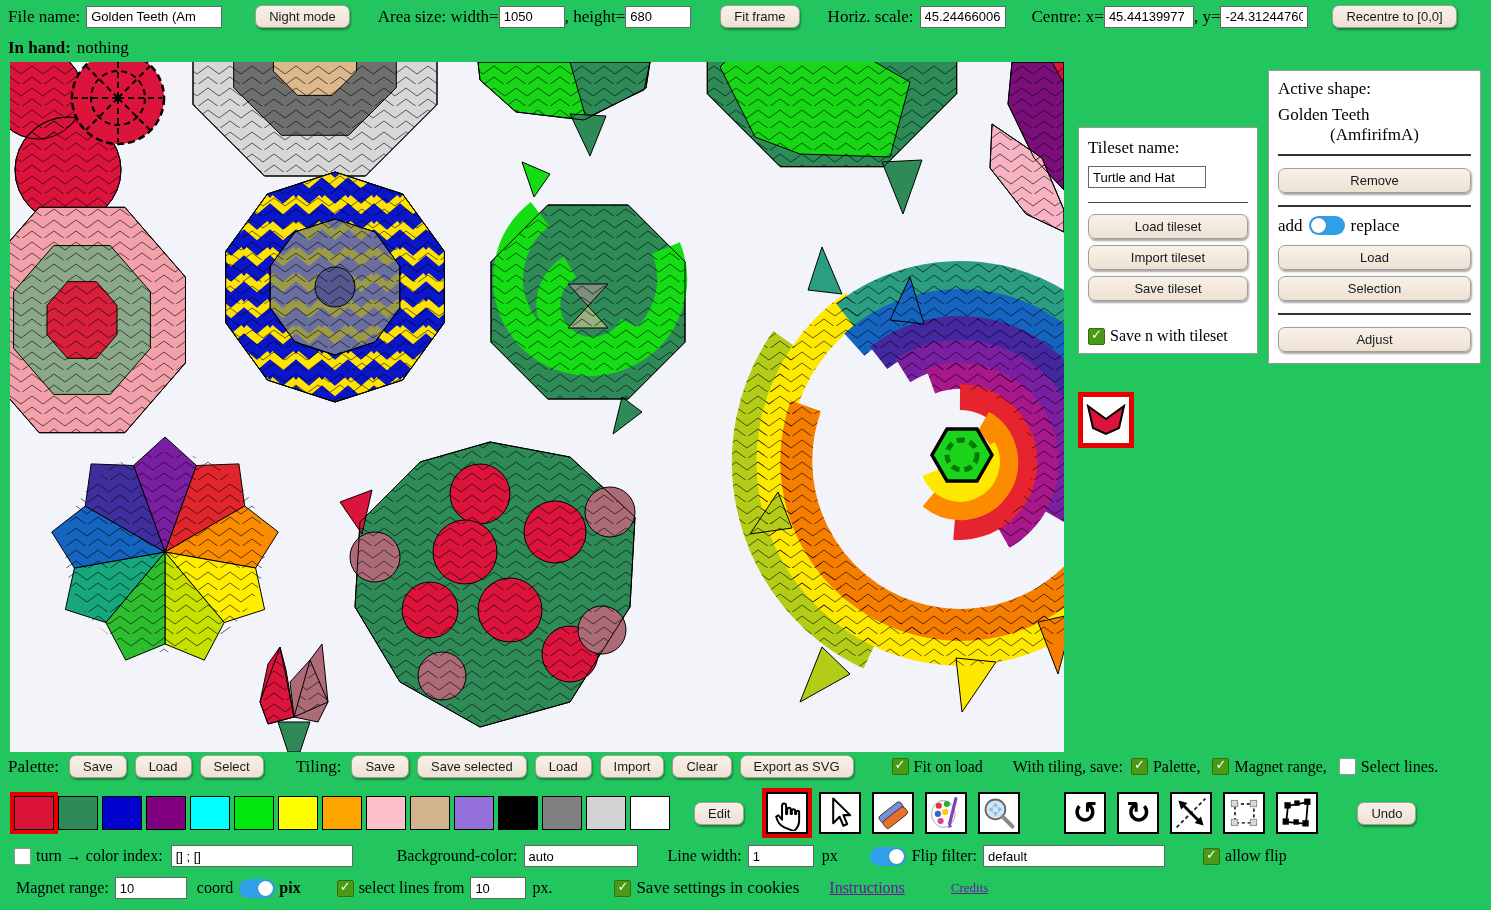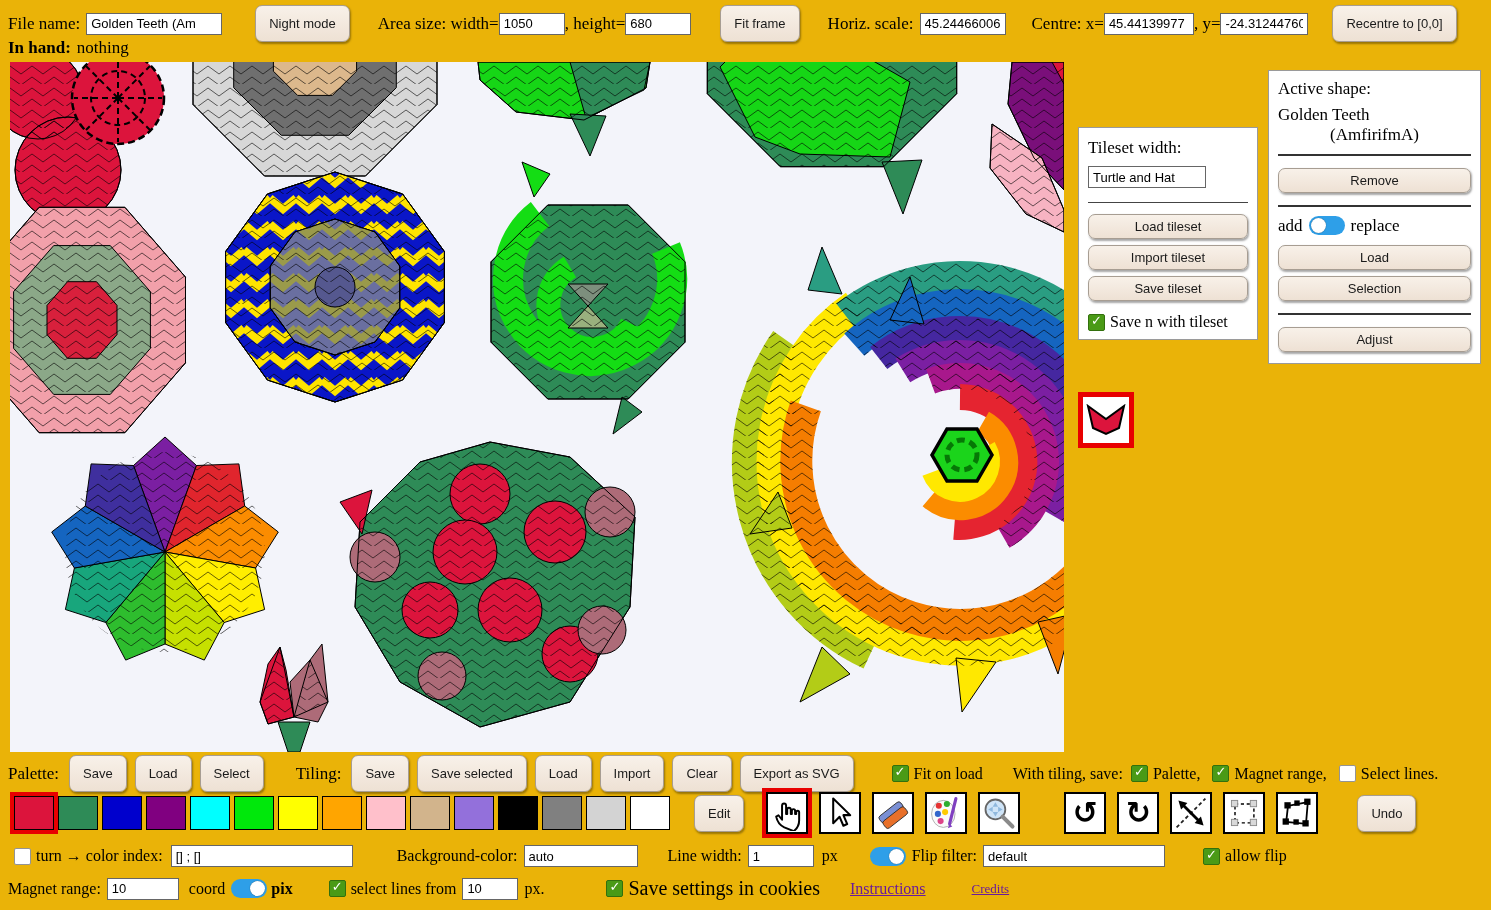"File name:" #app { background: #eab308 -> #22c55e }
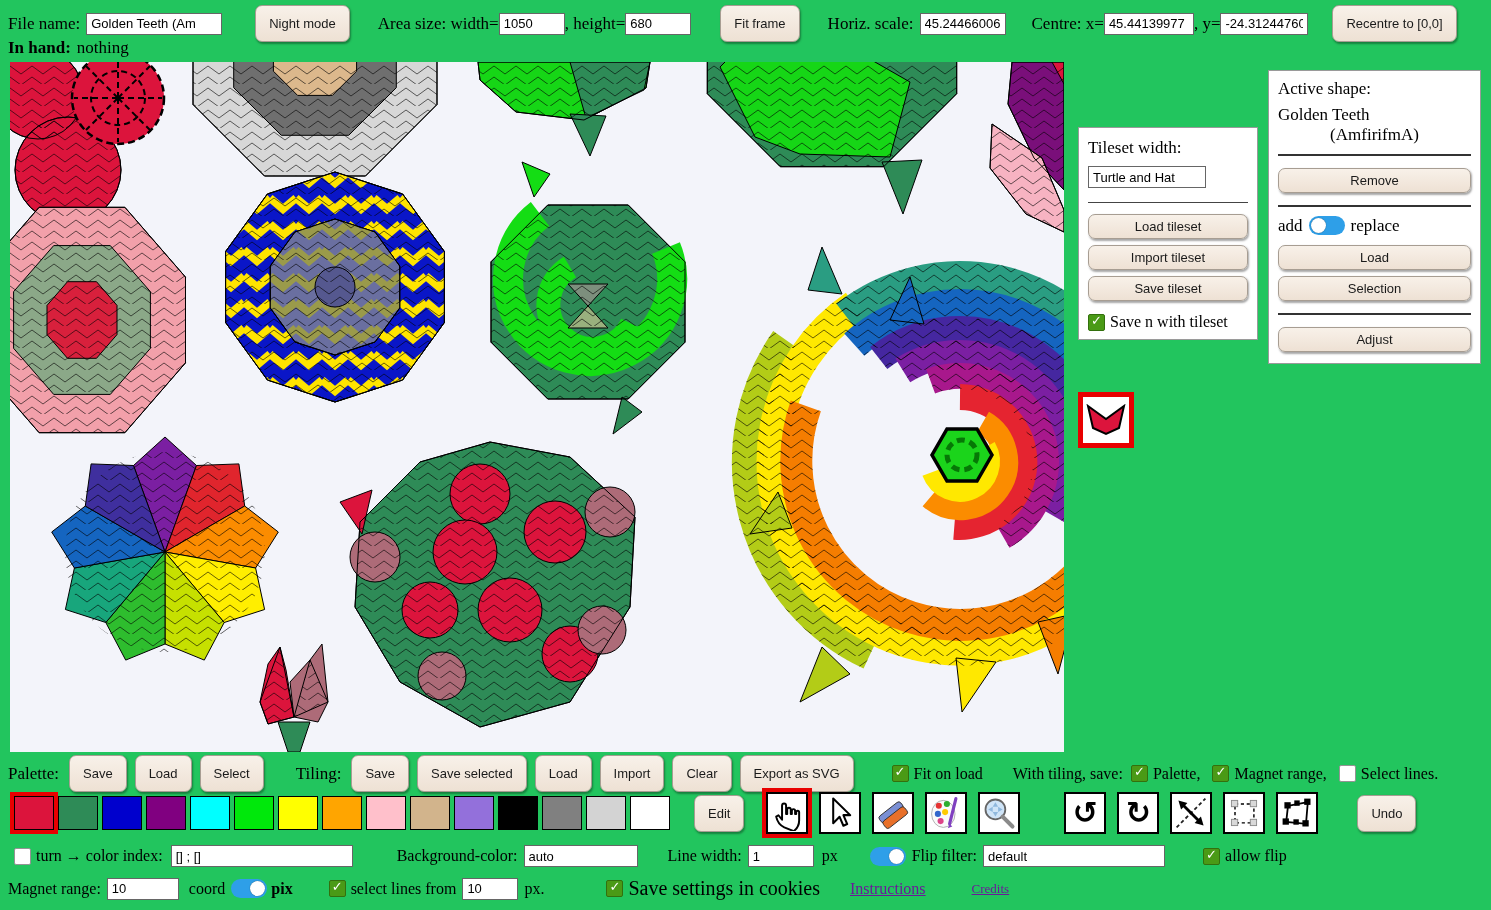"Night mode" .btn { padding: 10px 13px -> 3px 13px }
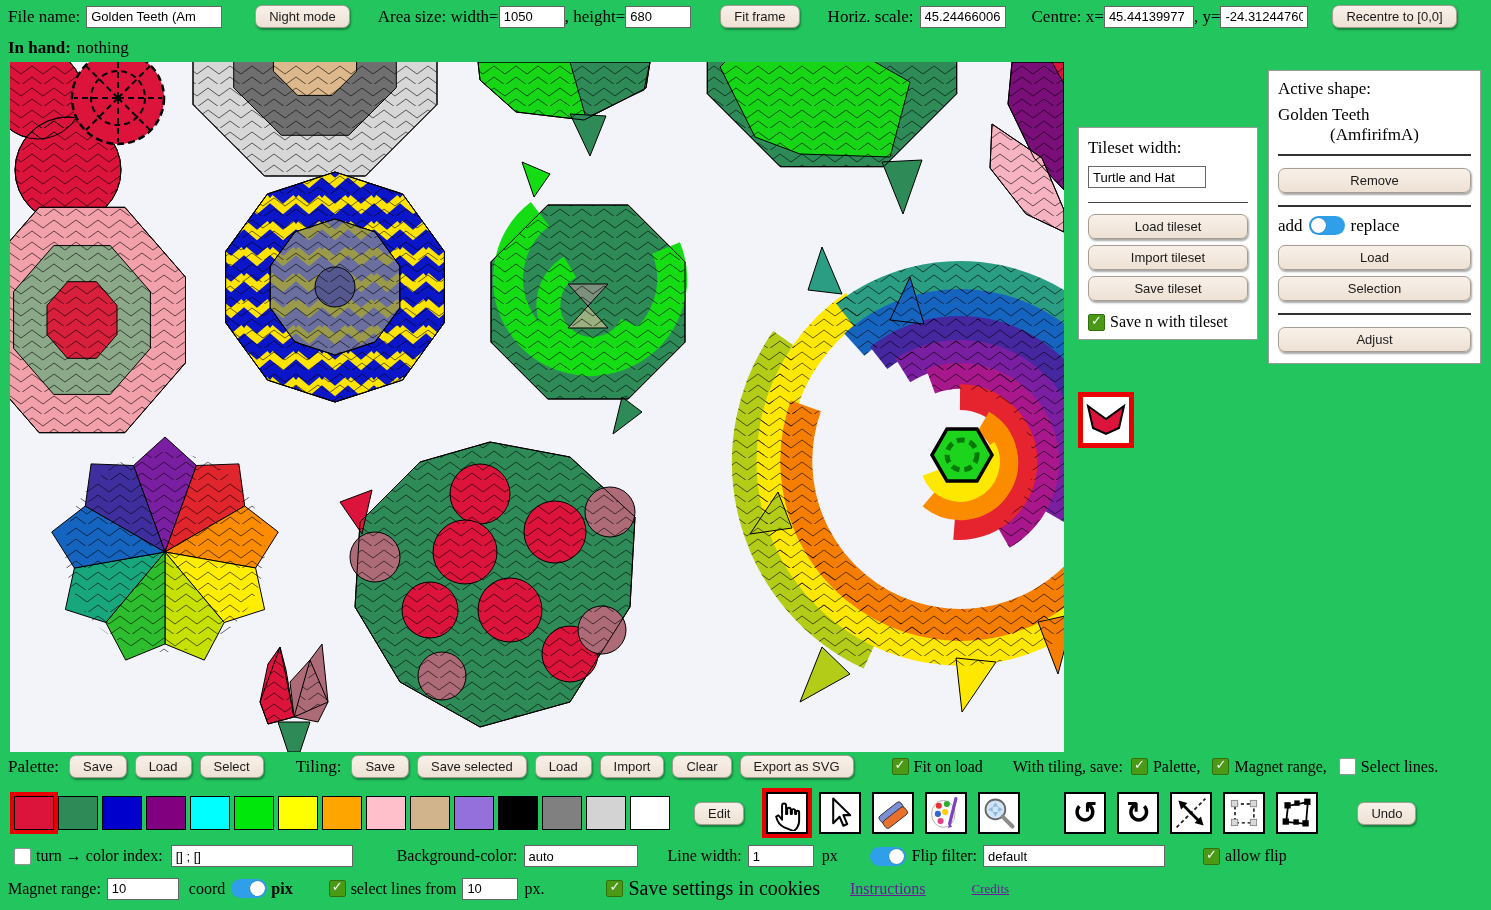"Tileset width:" div.lbl { text: width -> name }
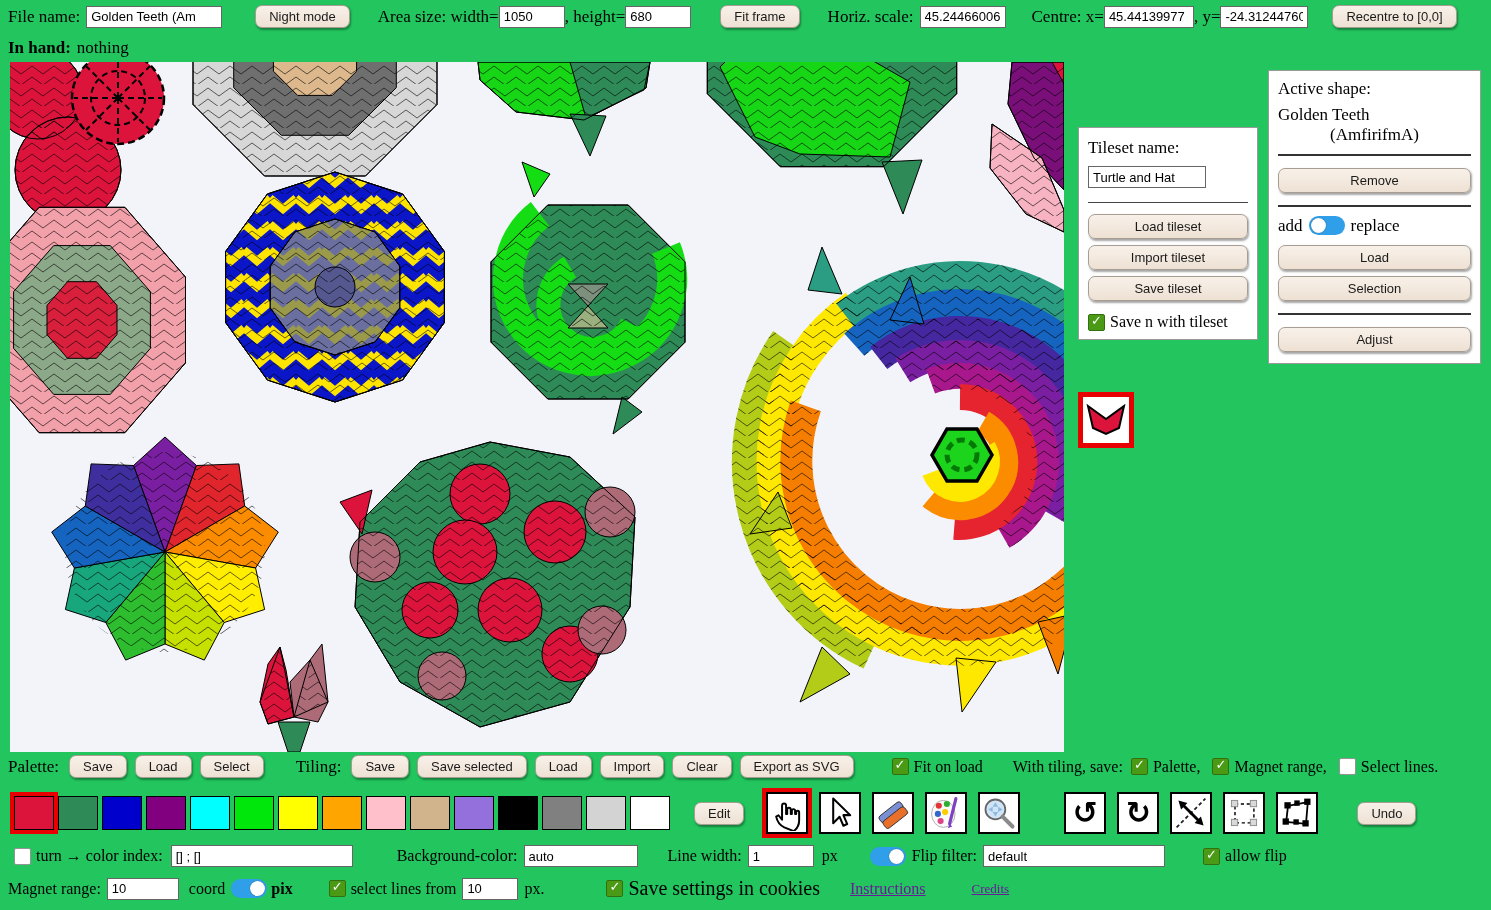"Save n with tileset" div { margin-top: 9px -> 23px }
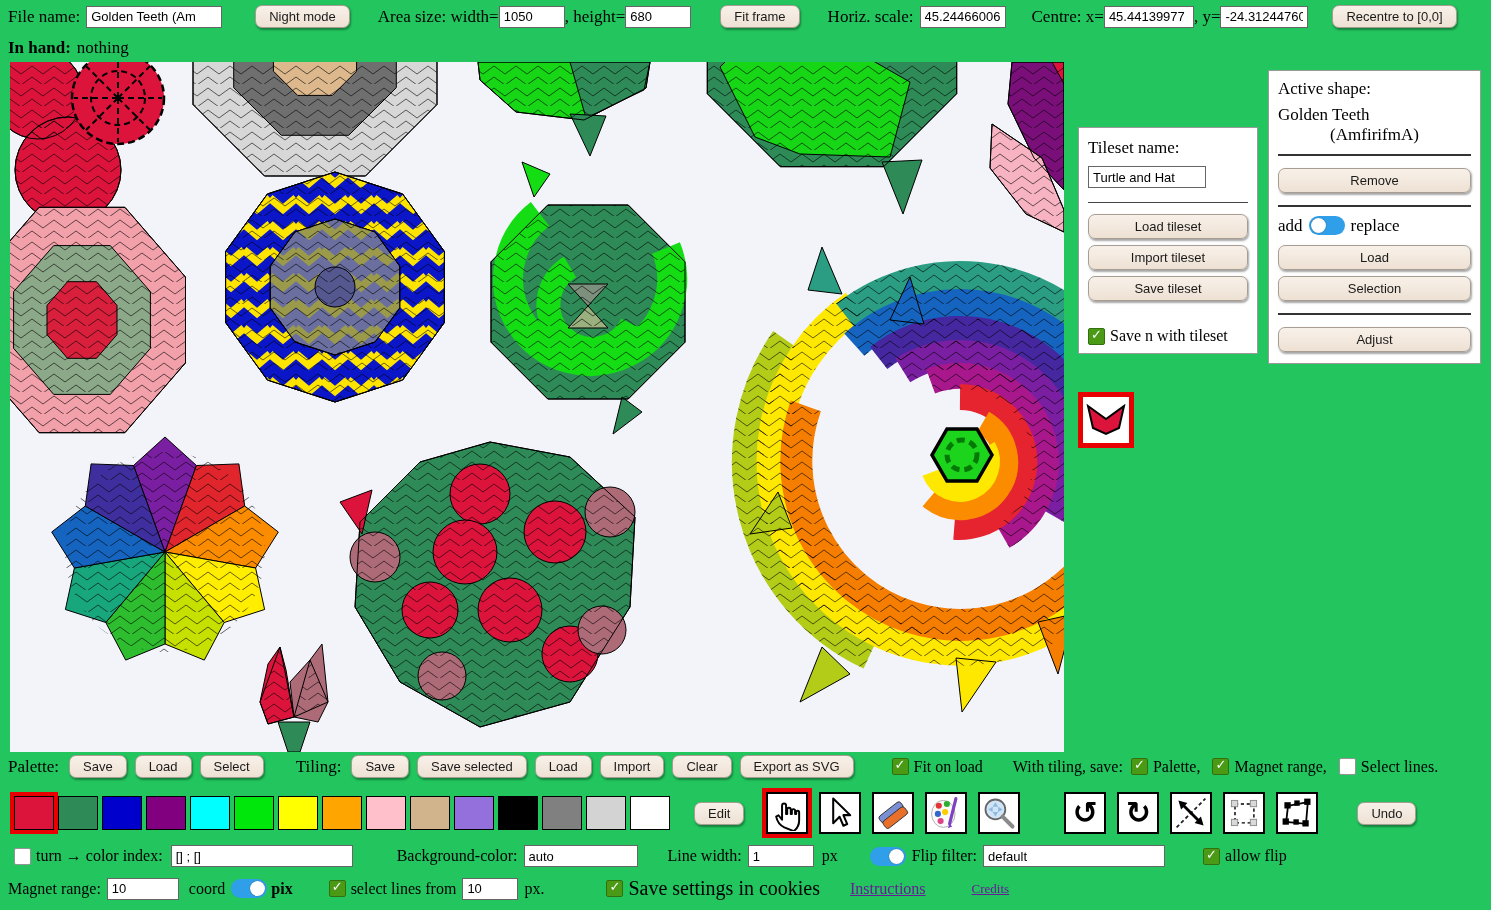"Magnet range:" div.row { left: 8px -> 16px }
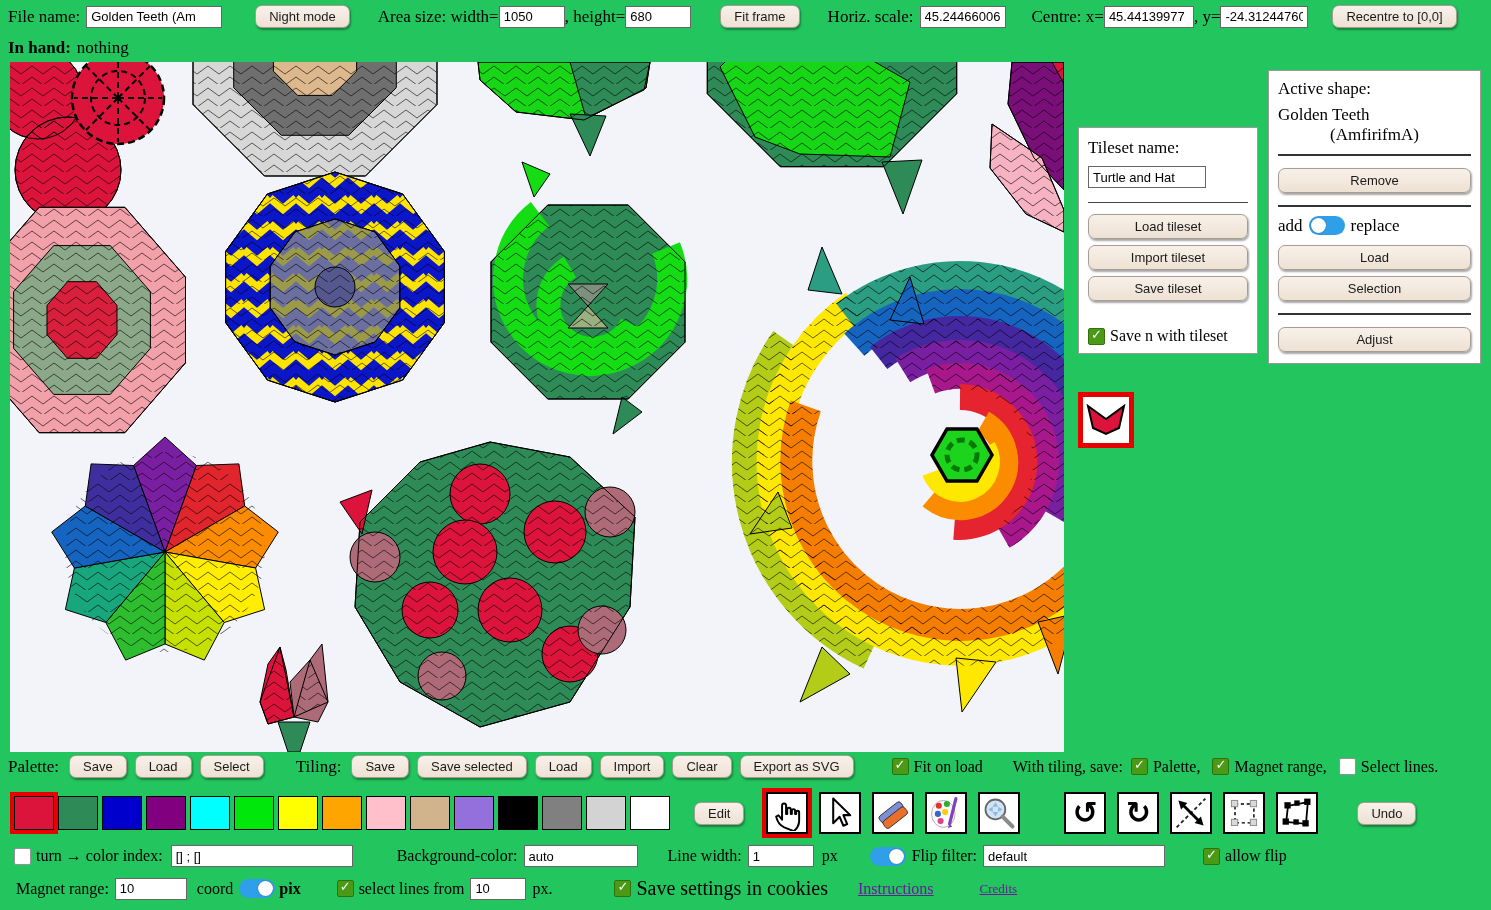"Save settings in cookies" span.lbl { font-size: 20px -> 17px }
